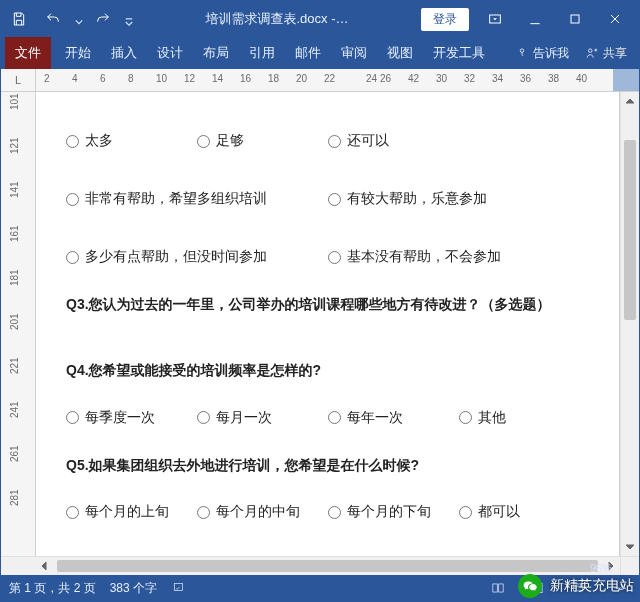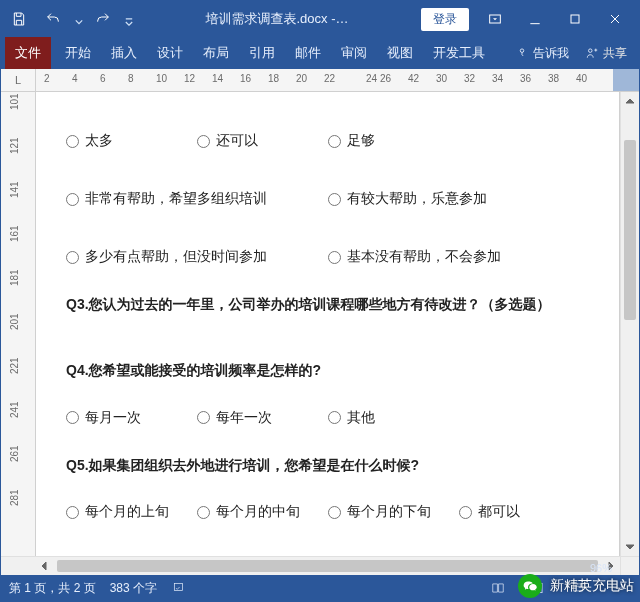"还可以" div.opt { order: before "足够" -> after "足够" }
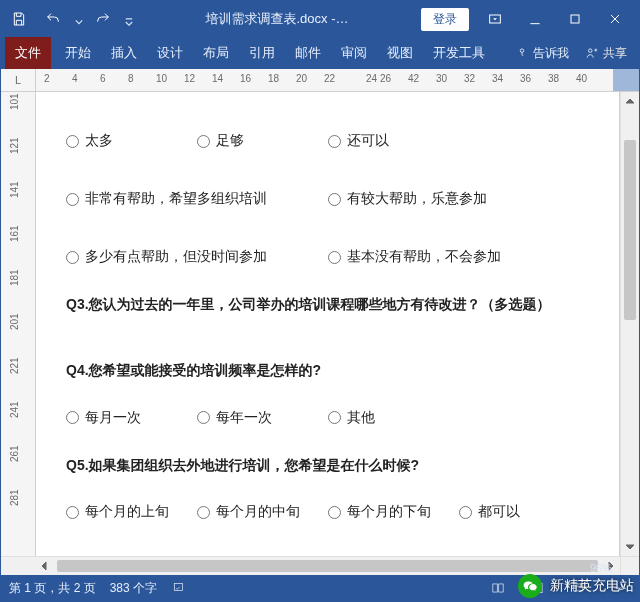"每季度一次" div.opt { html: none -> <div> <span></span> <span>每季度一次</span> </div> }
